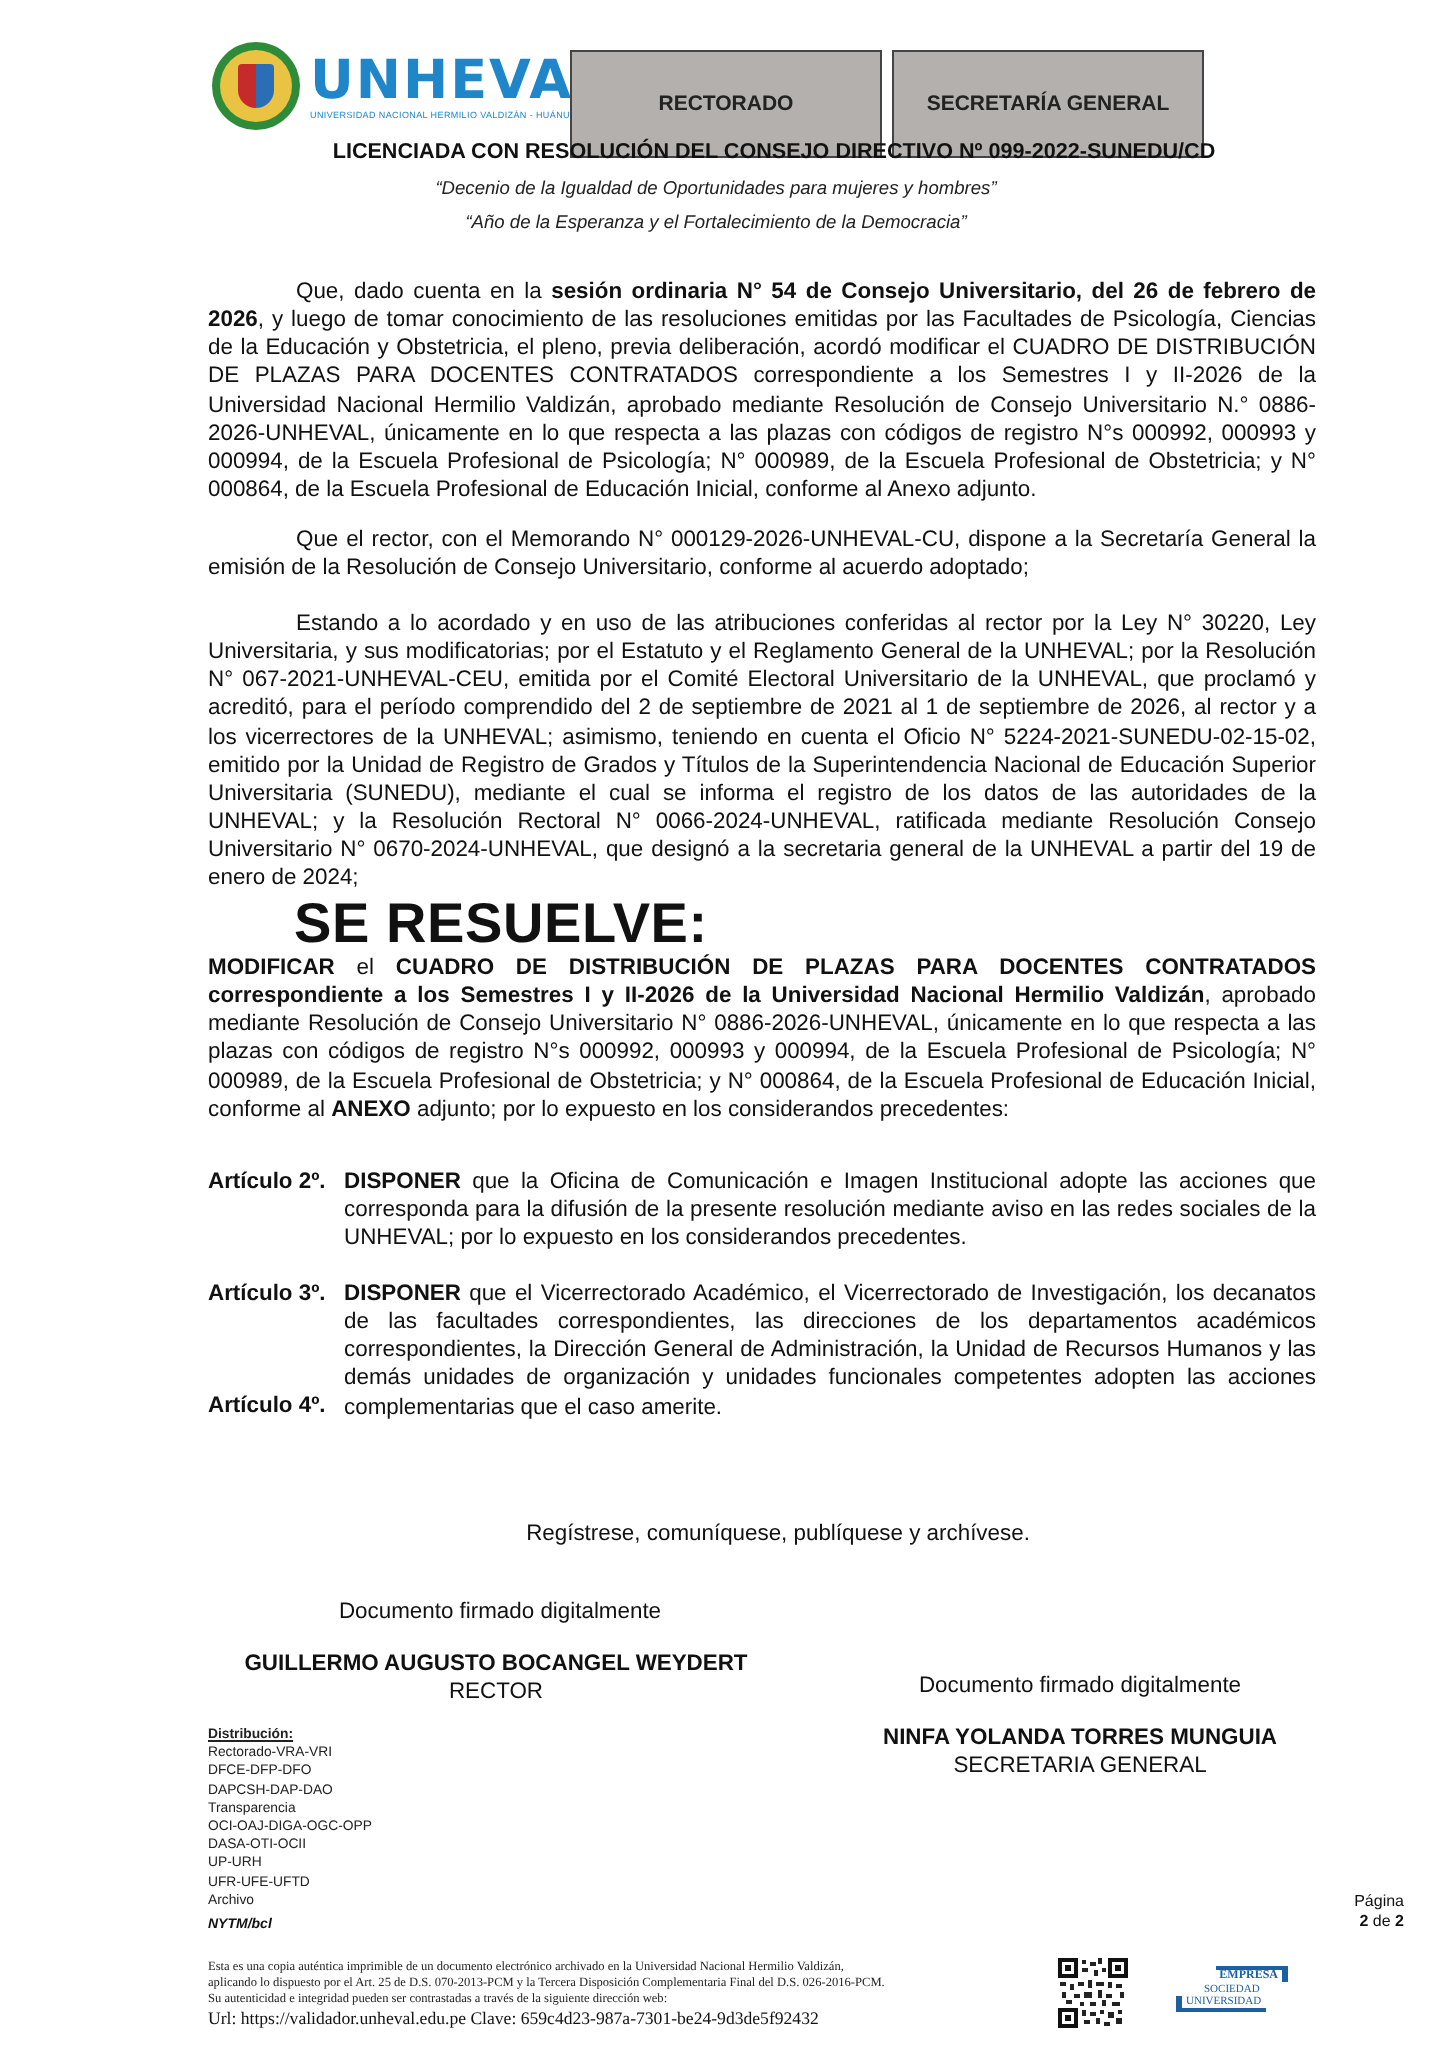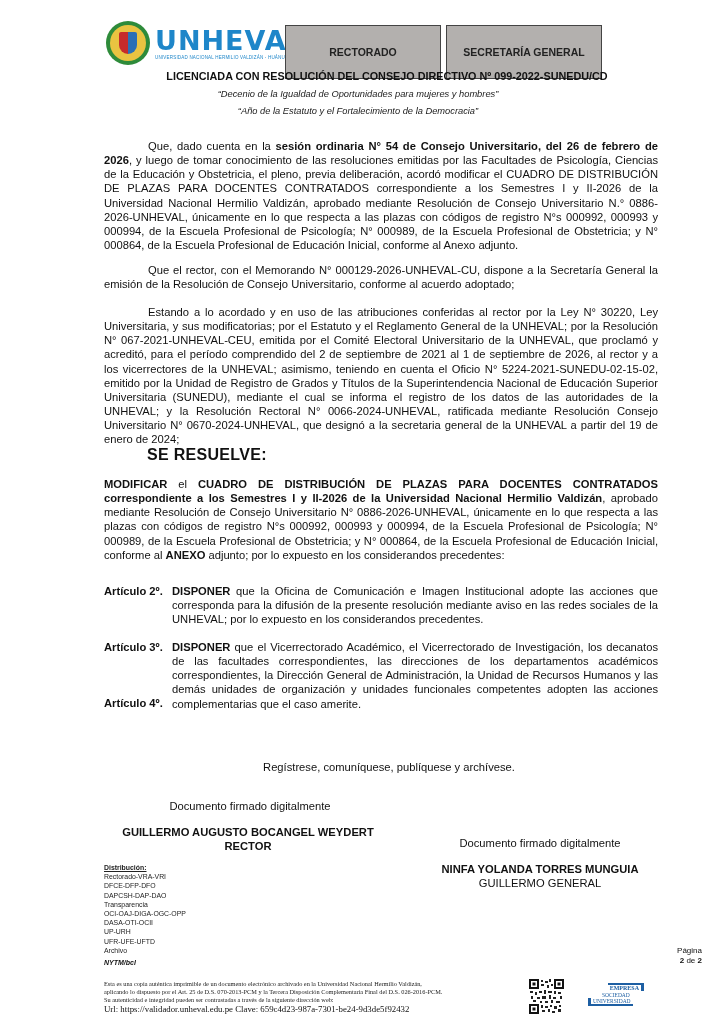"“Año de la Estatuto y" div.abs { text: Estatuto -> Esperanza }
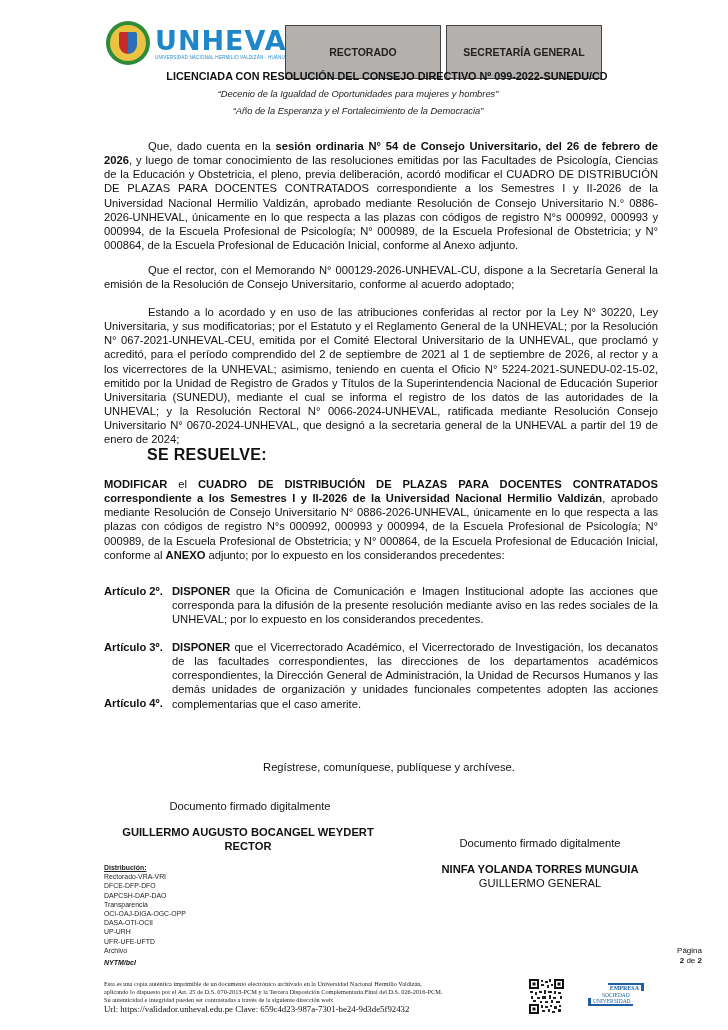"SE RESUELVE:" .resuelve { font-size: 16px -> 28px }
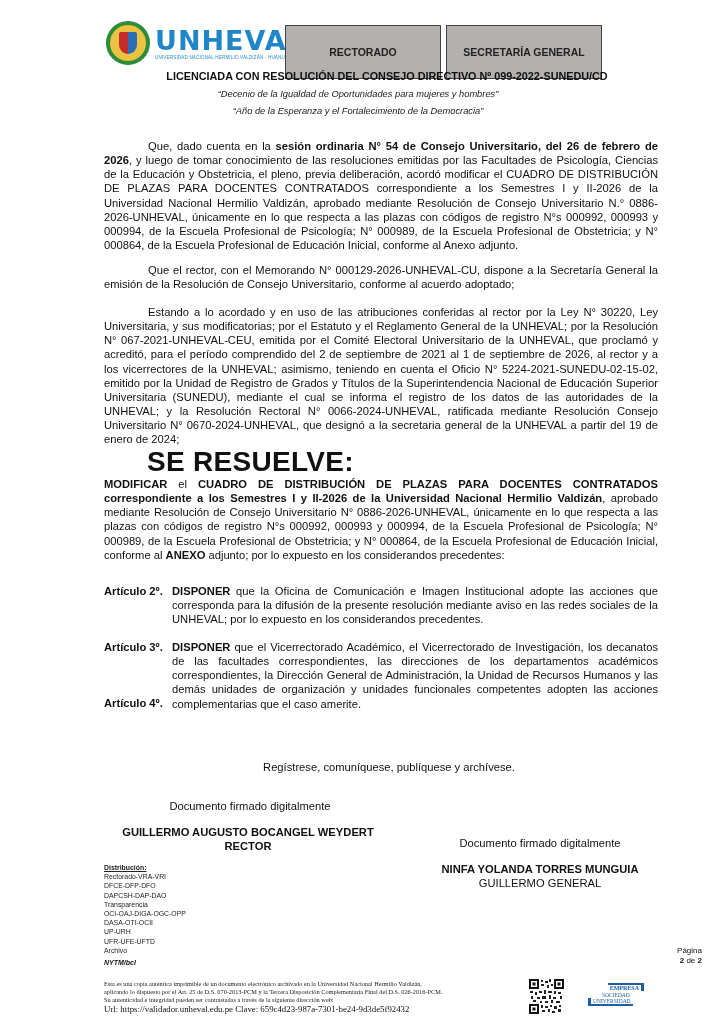"RECTOR" .sig-left { font-weight: bold -> none }
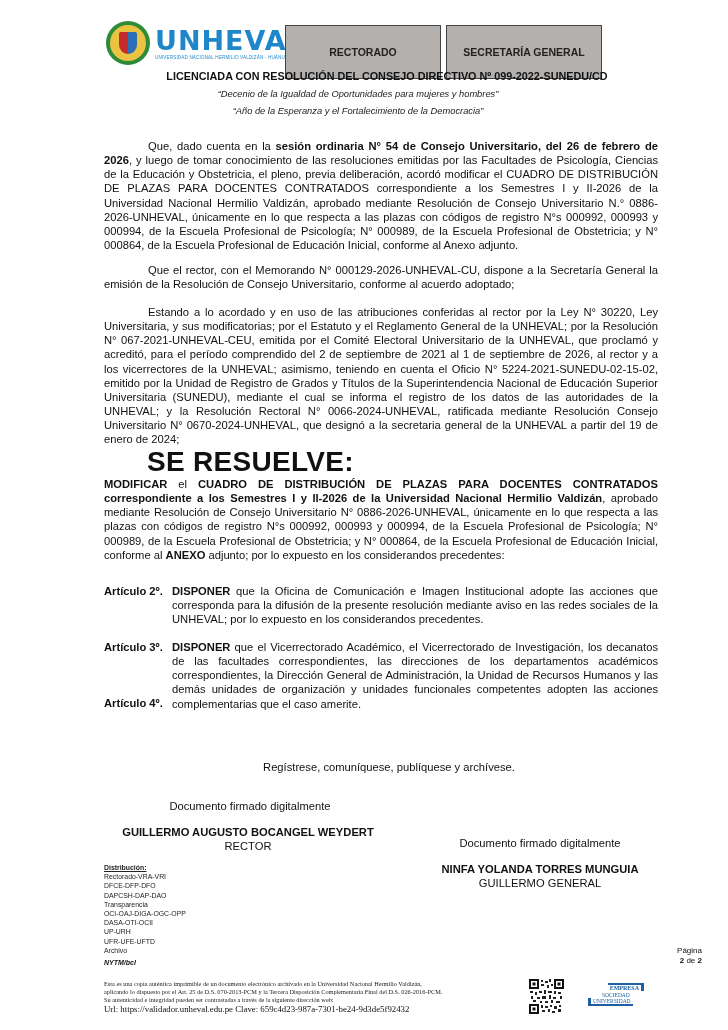"GUILLERMO GENERAL" div.abs { text: GUILLERMO -> SECRETARIA }
